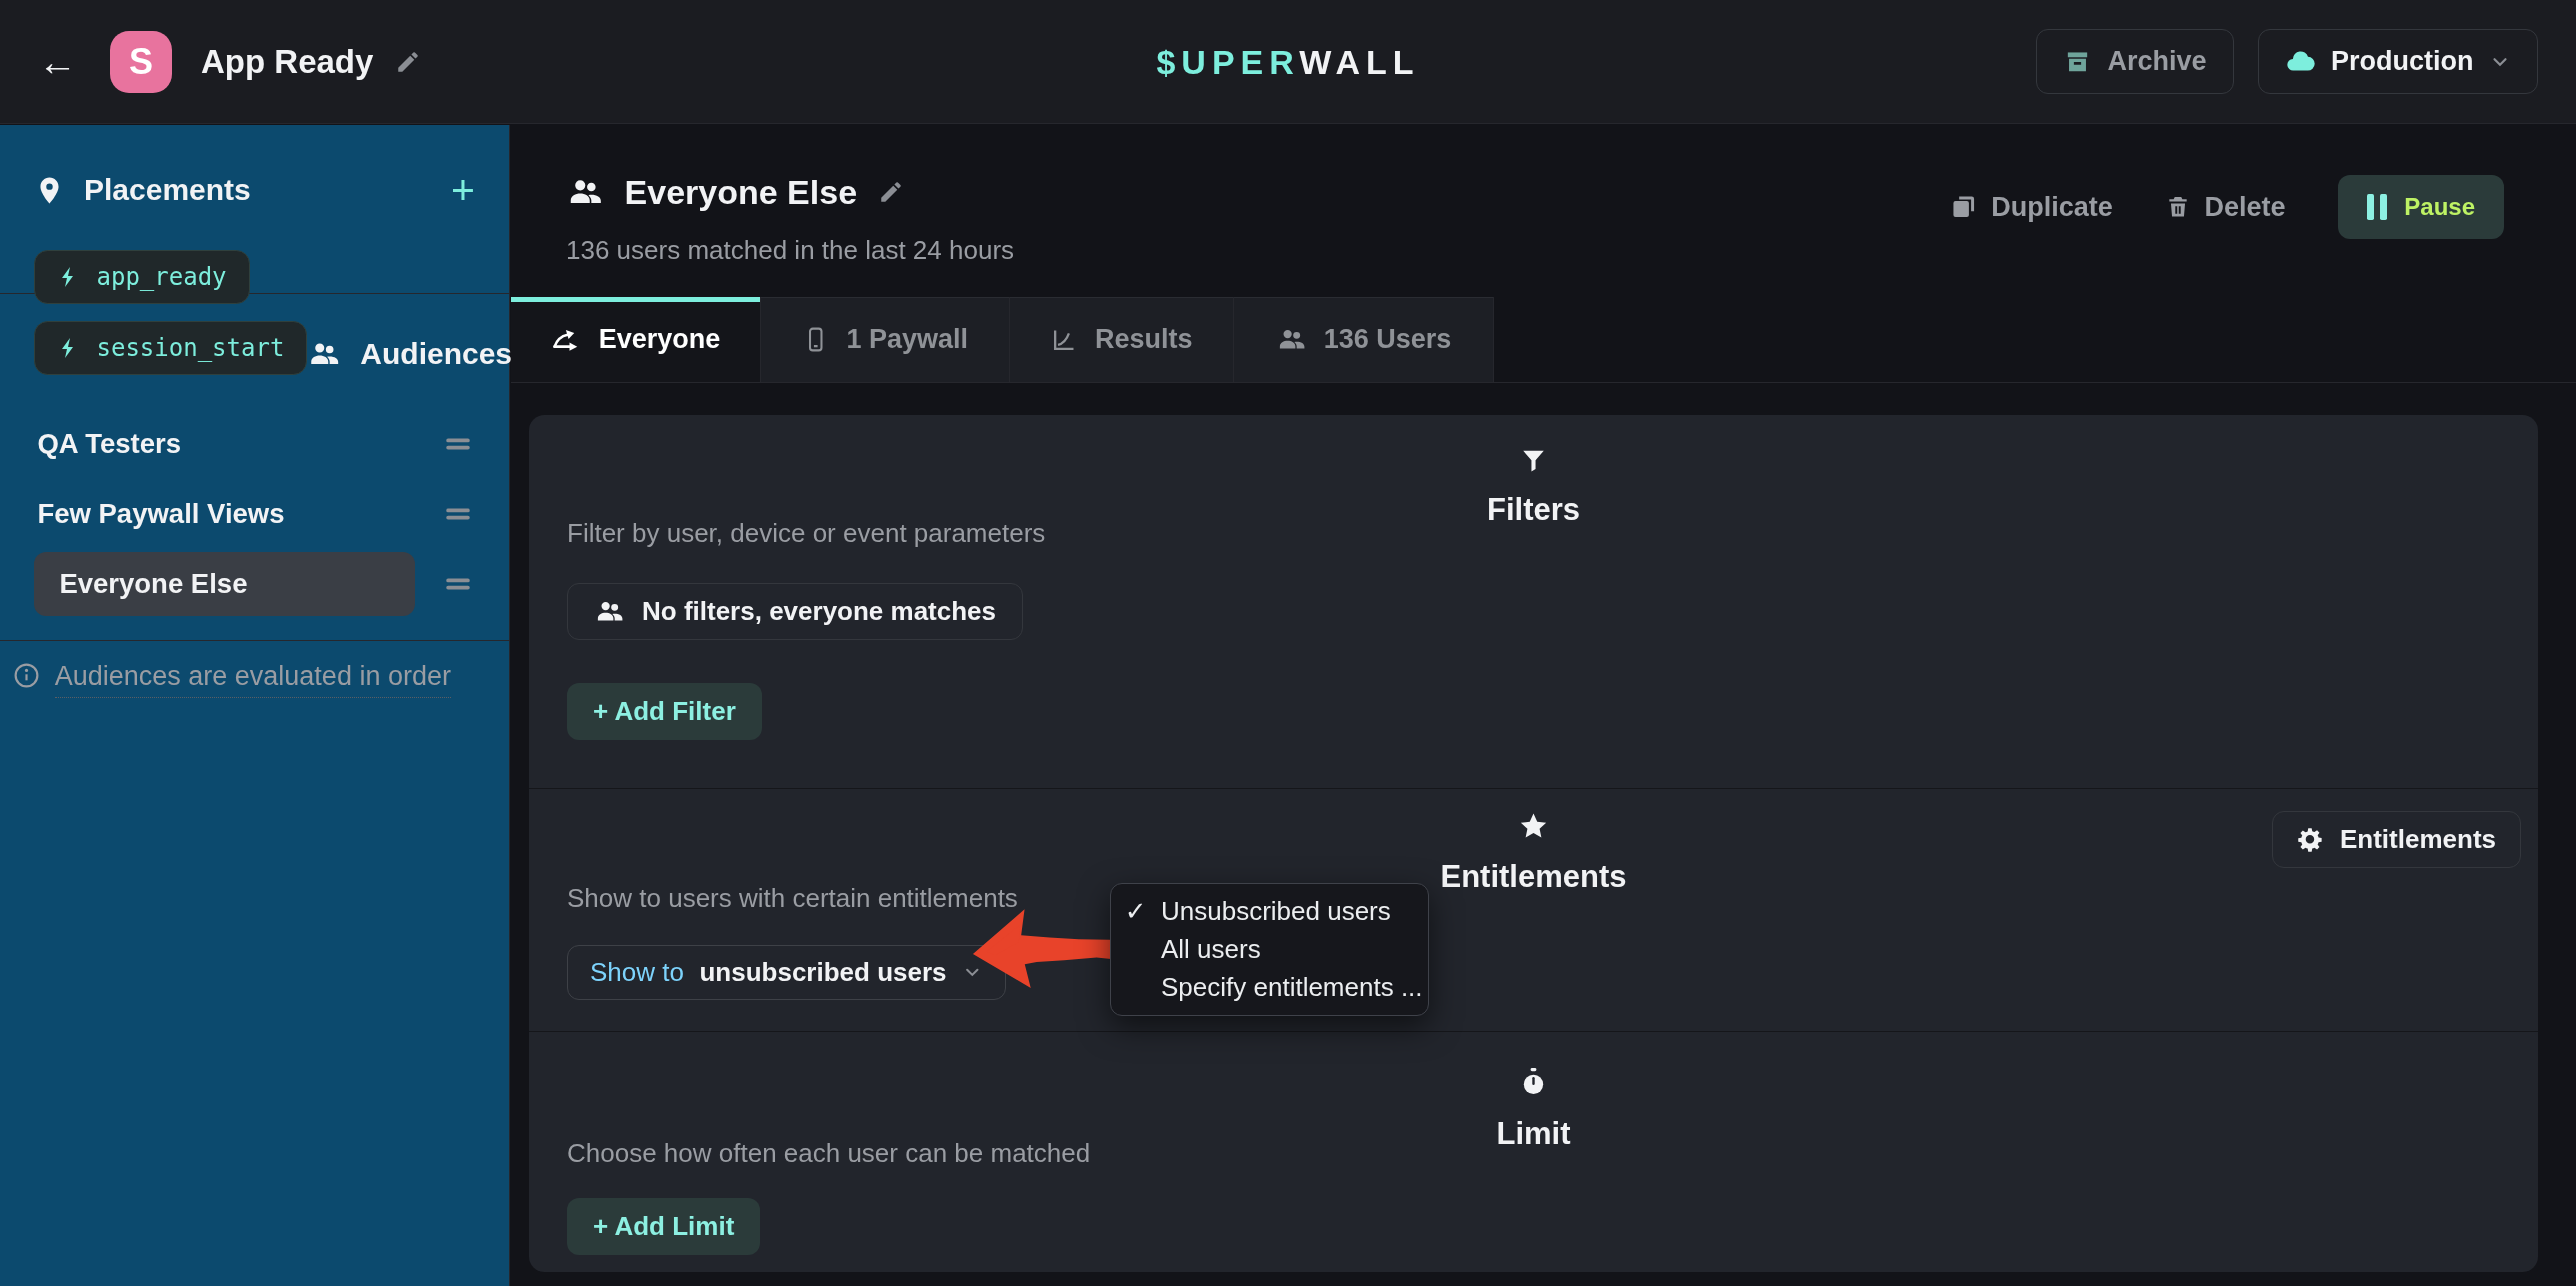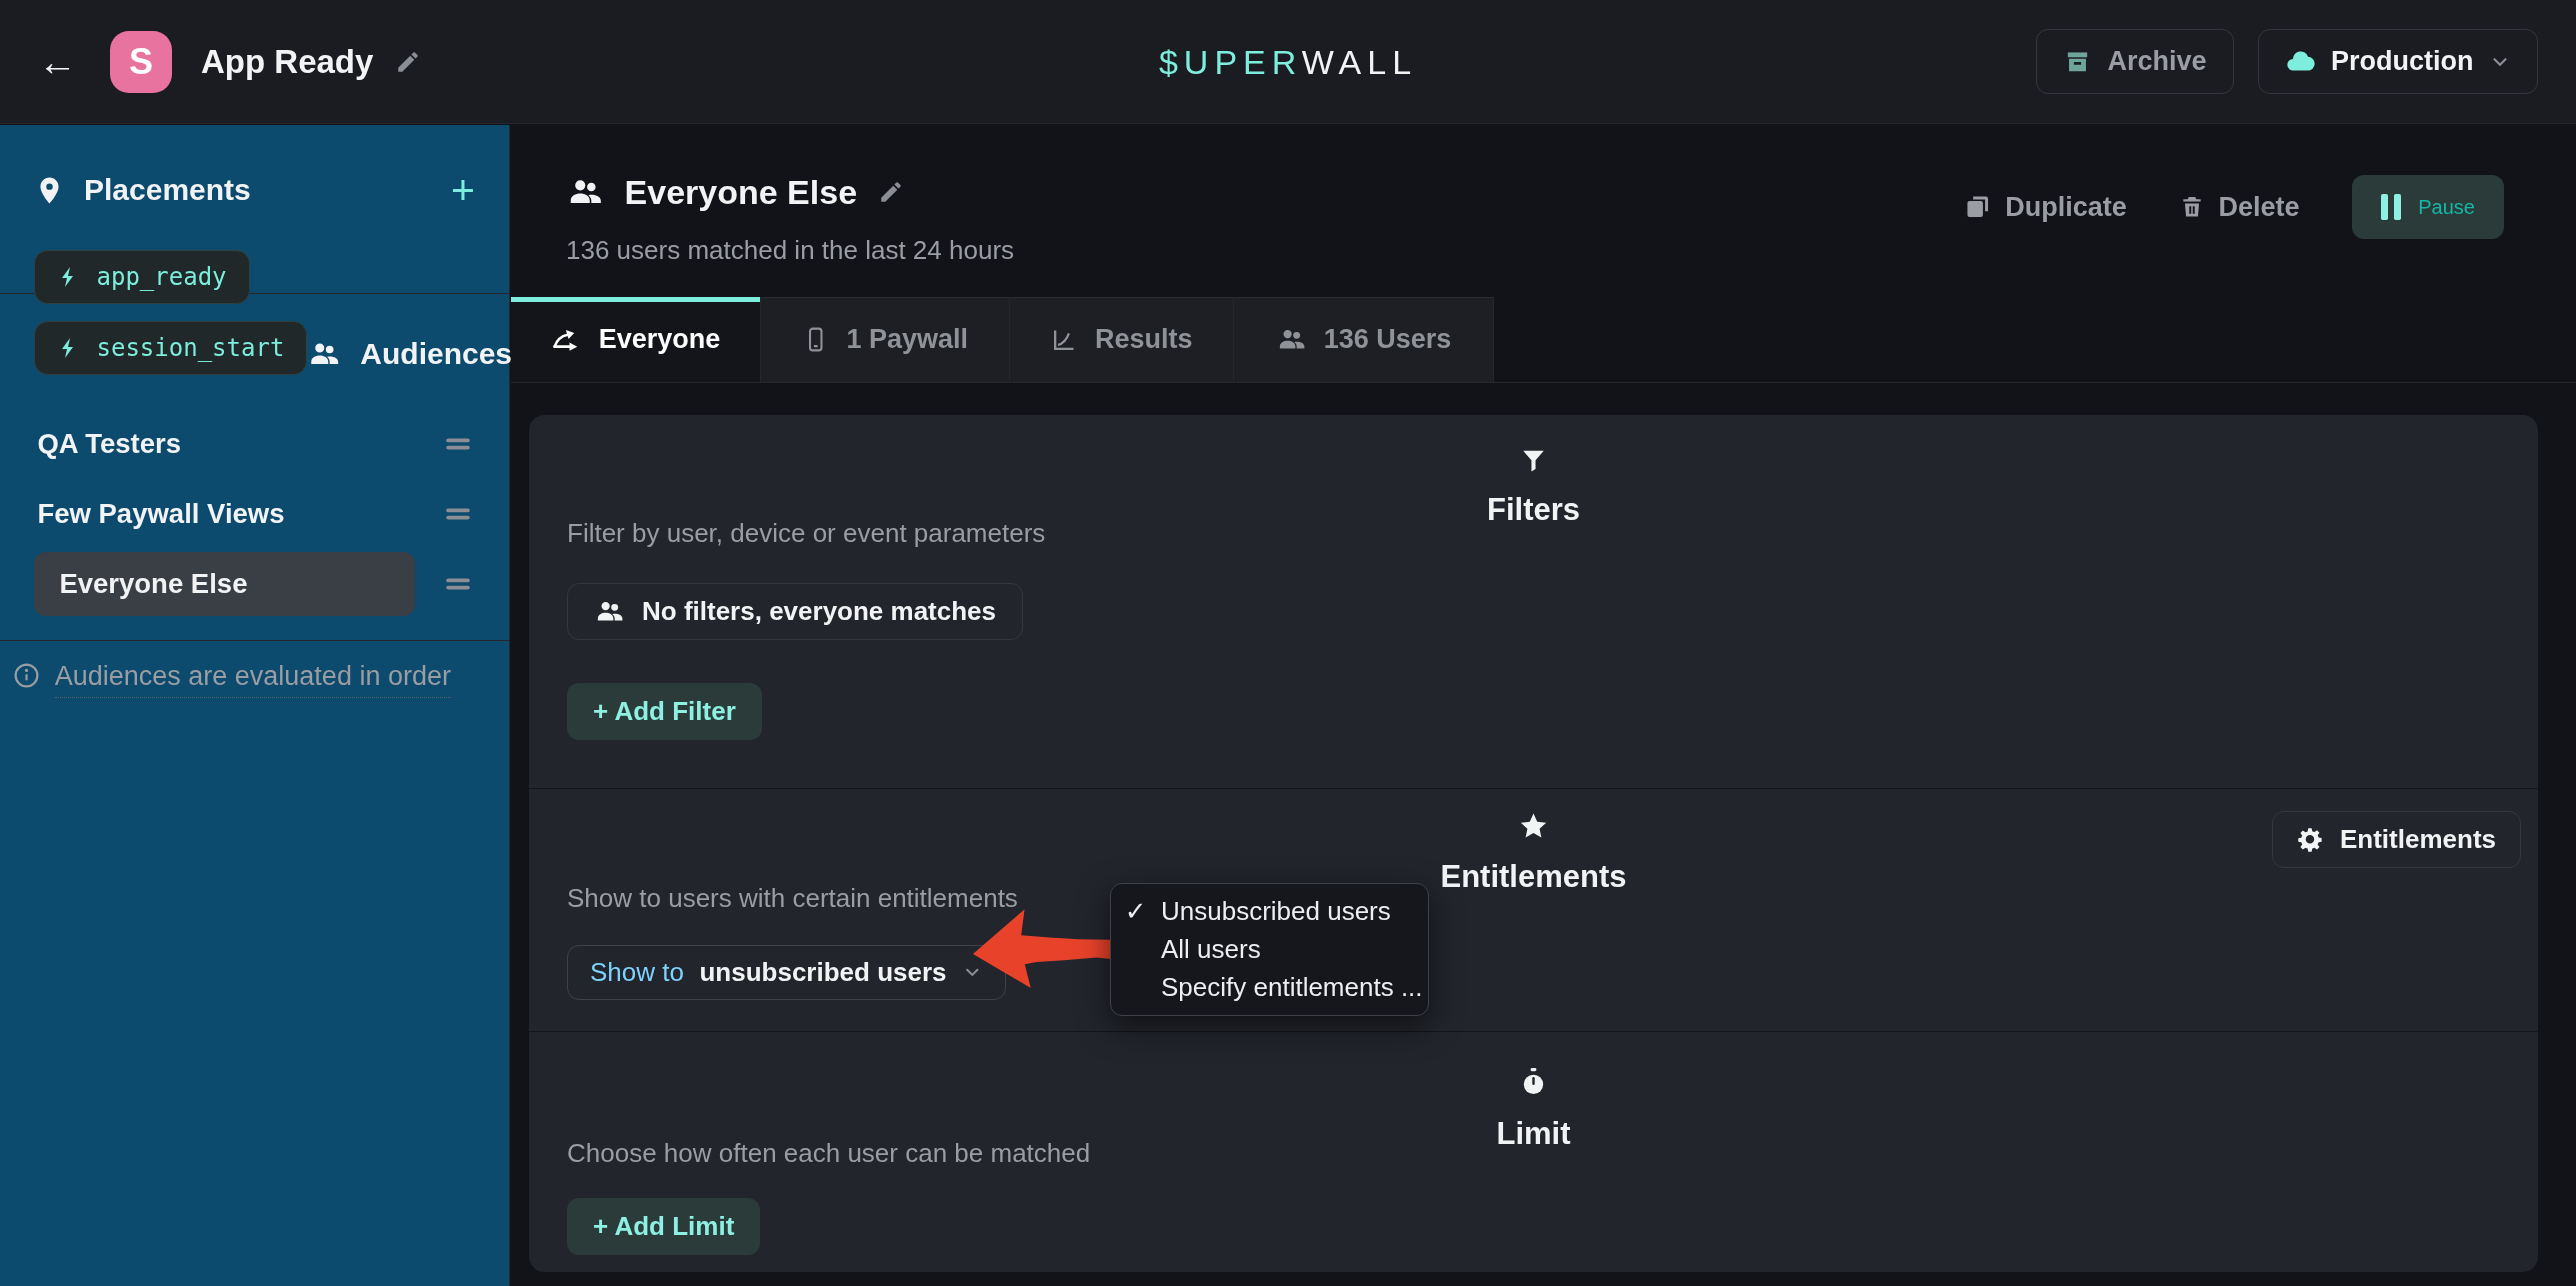"$UPERWALL" .brand { font-weight: 400 -> 700 }
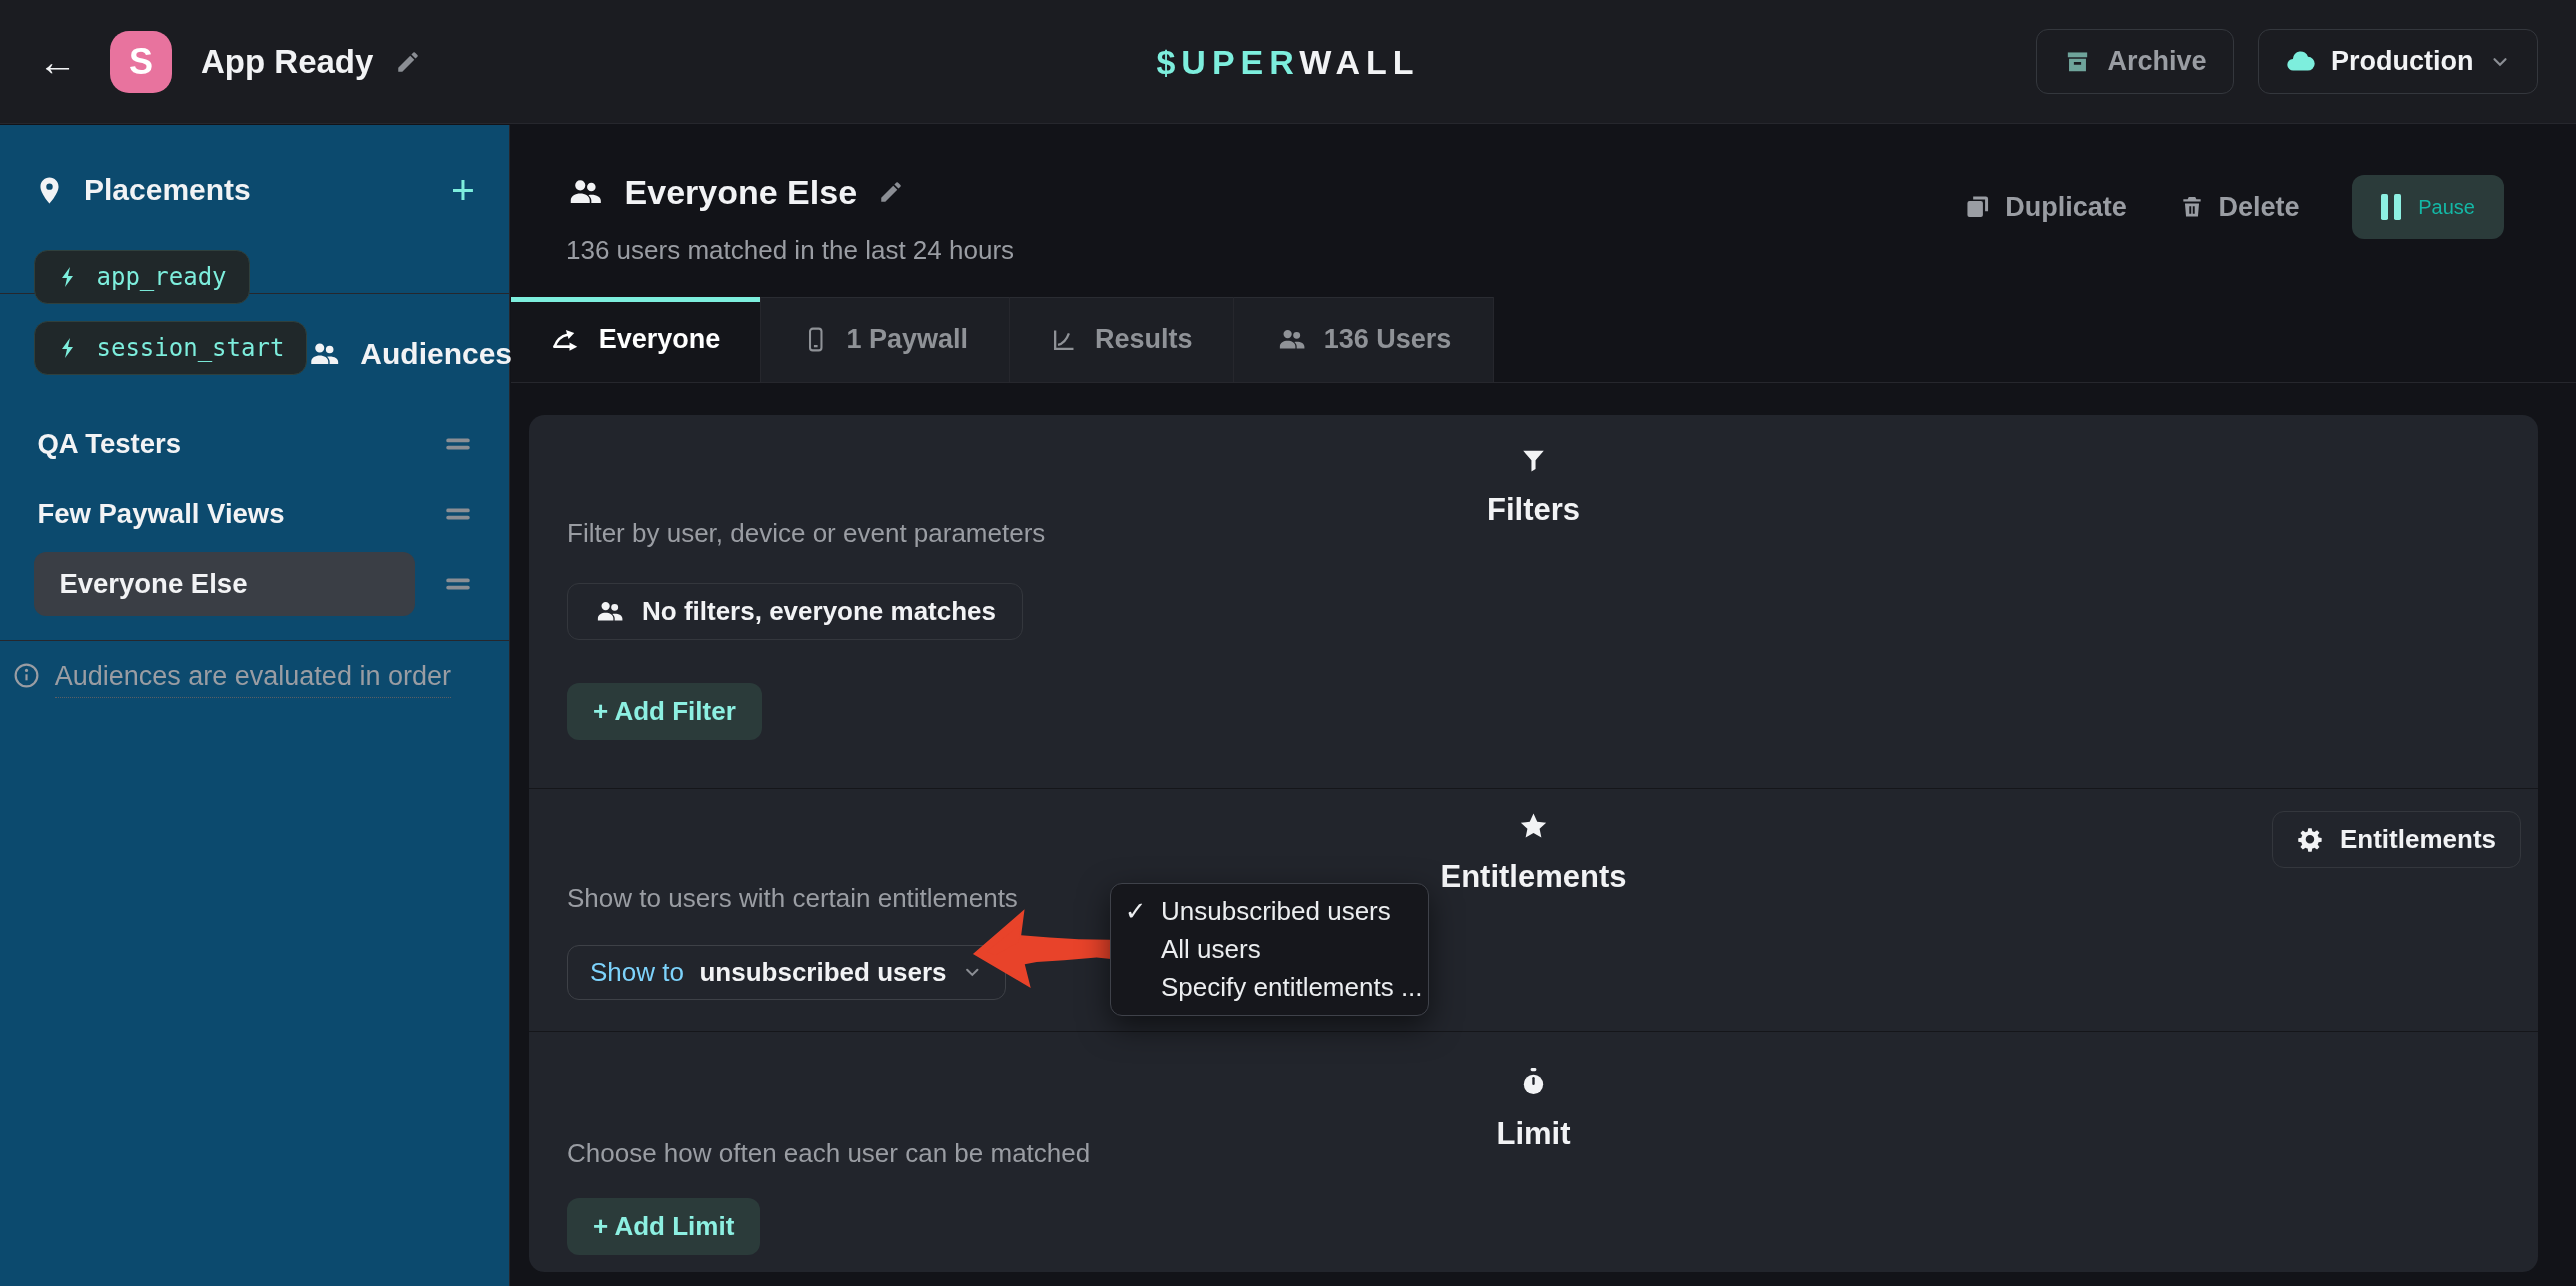"Pause" .pause-btn .plabel { color: #14b8a6 -> #bef264; font-size: 20px -> 24px; font-weight: 400 -> 700 }
